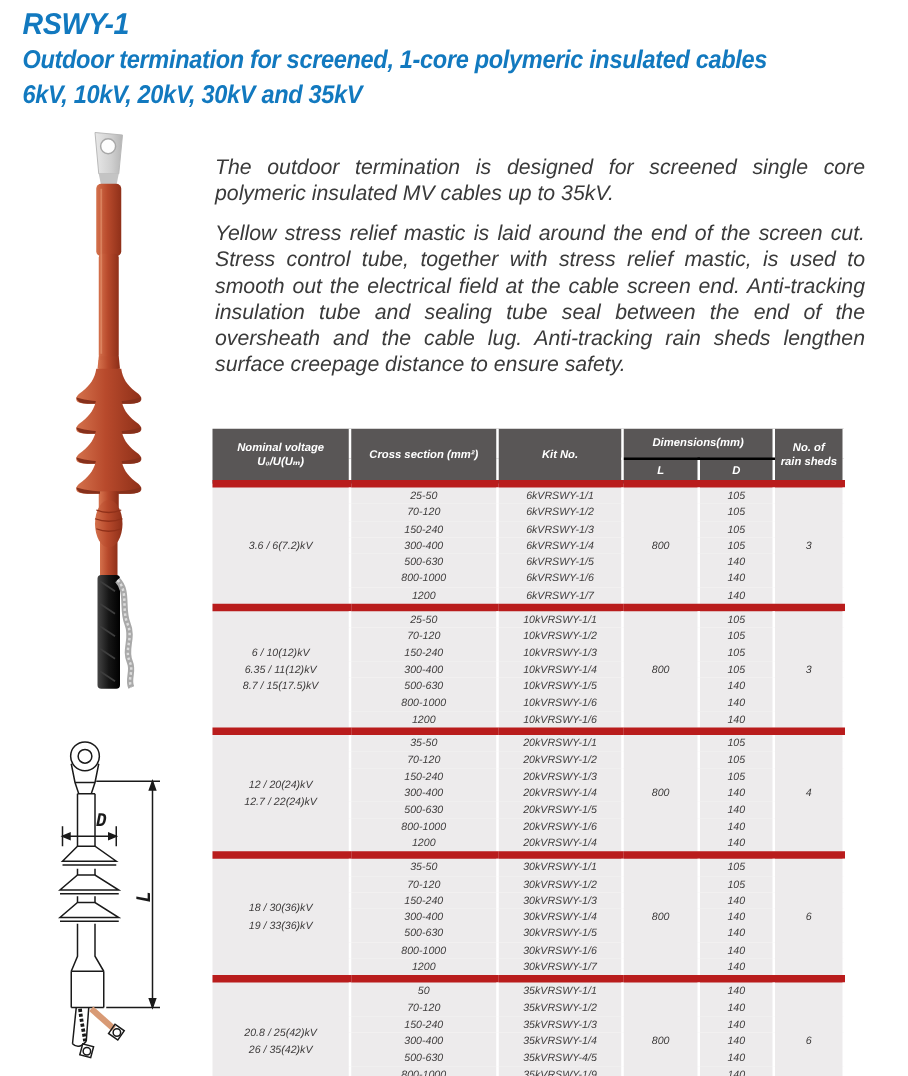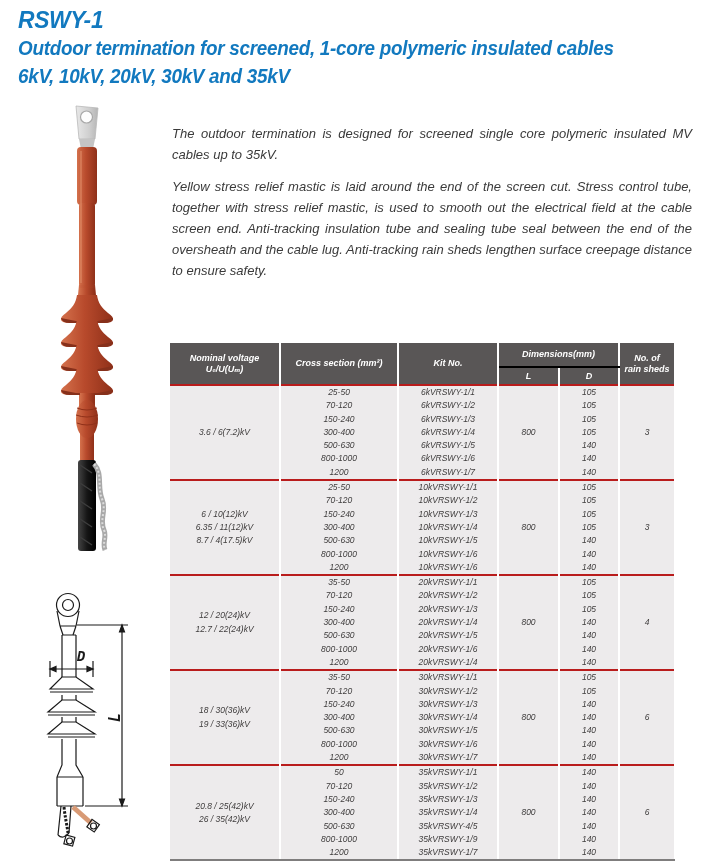"The outdoor termination is designed" .desc { font-size: 13px -> 17px }
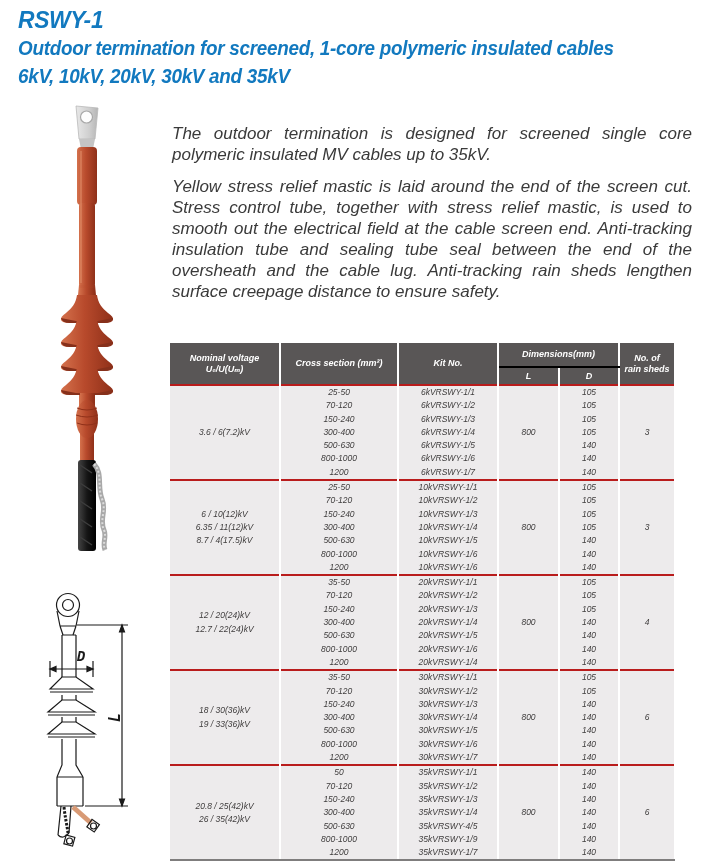"25-50" table.spec tbody tr:first-child td { border-top: 2px solid #b91c1c -> 6px solid #b91c1c }
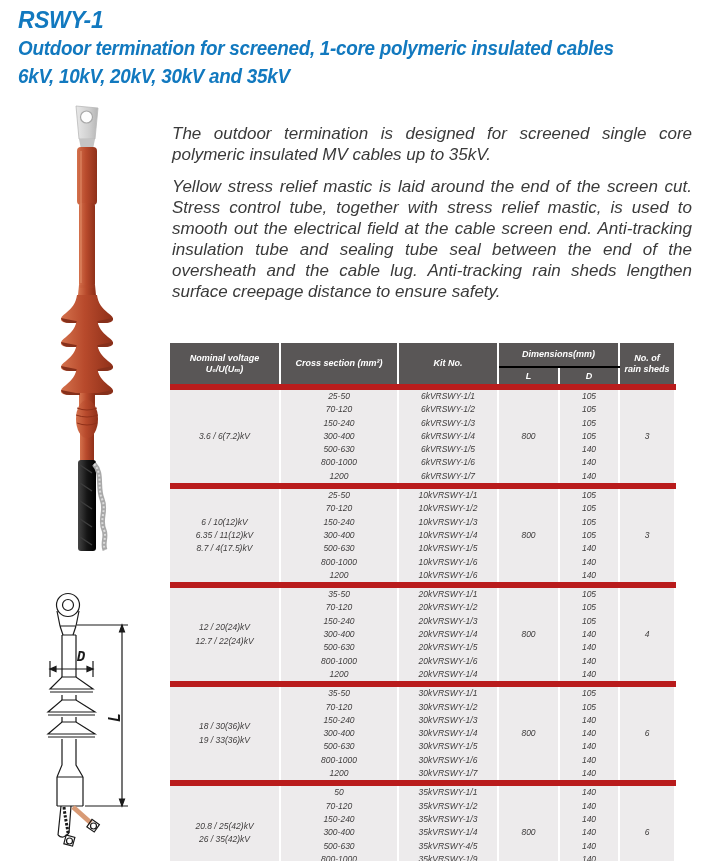"6 / 10(12)kV" td.col-voltage { text: 4 -> 15 }
